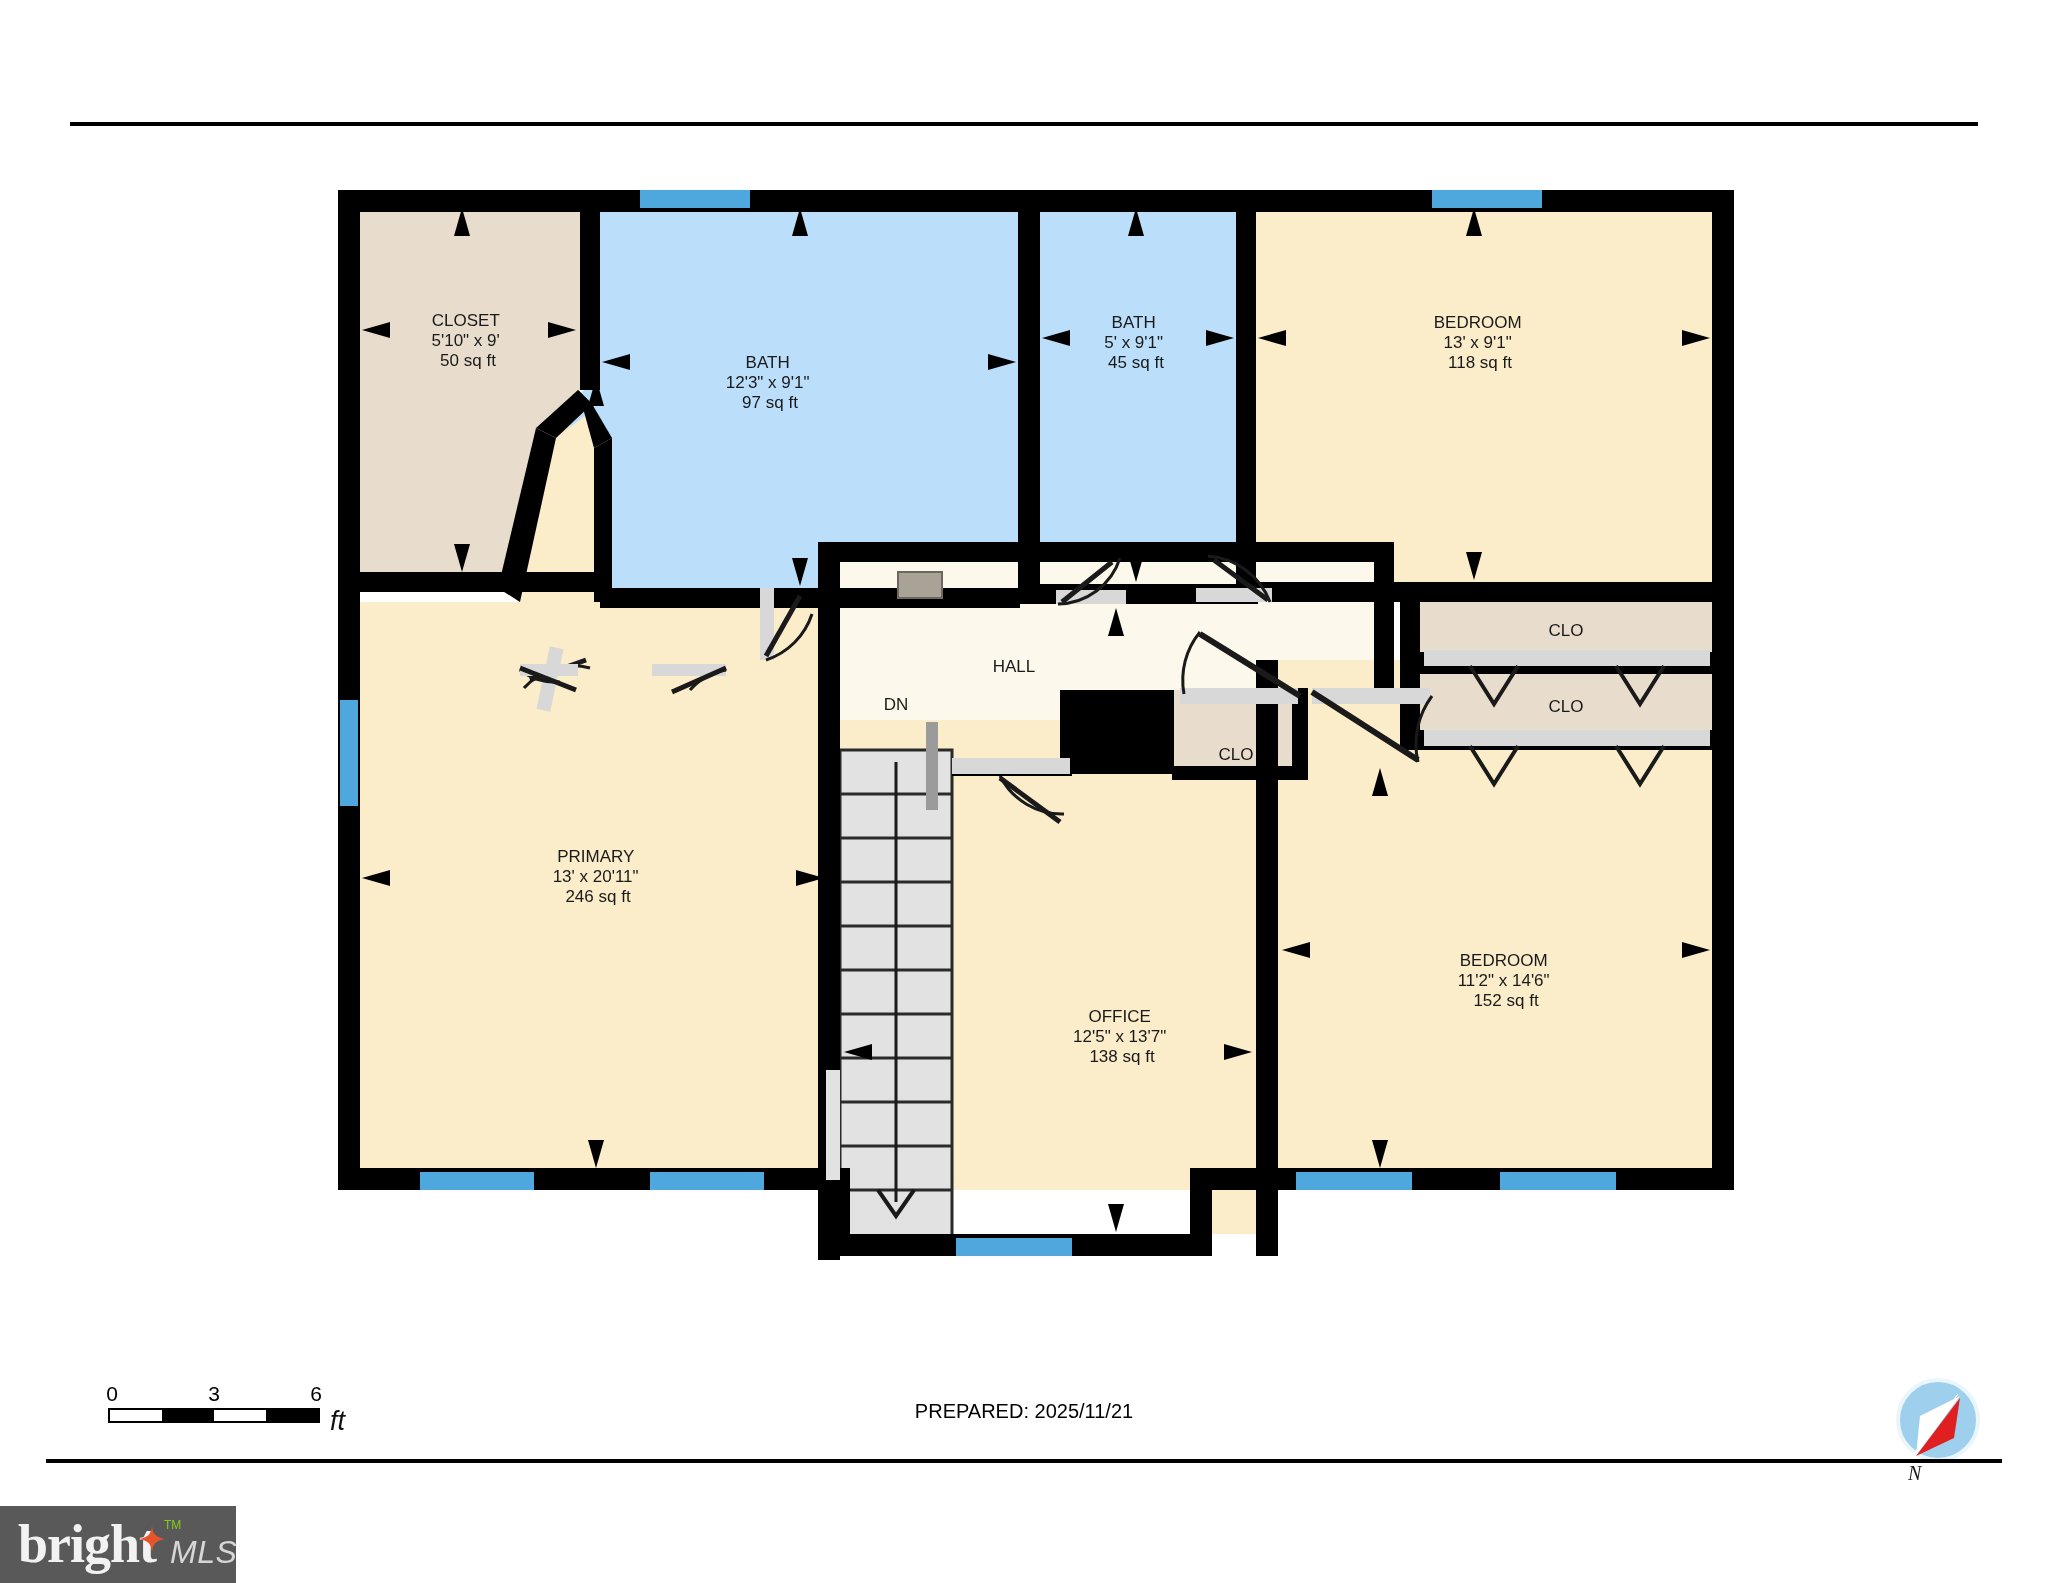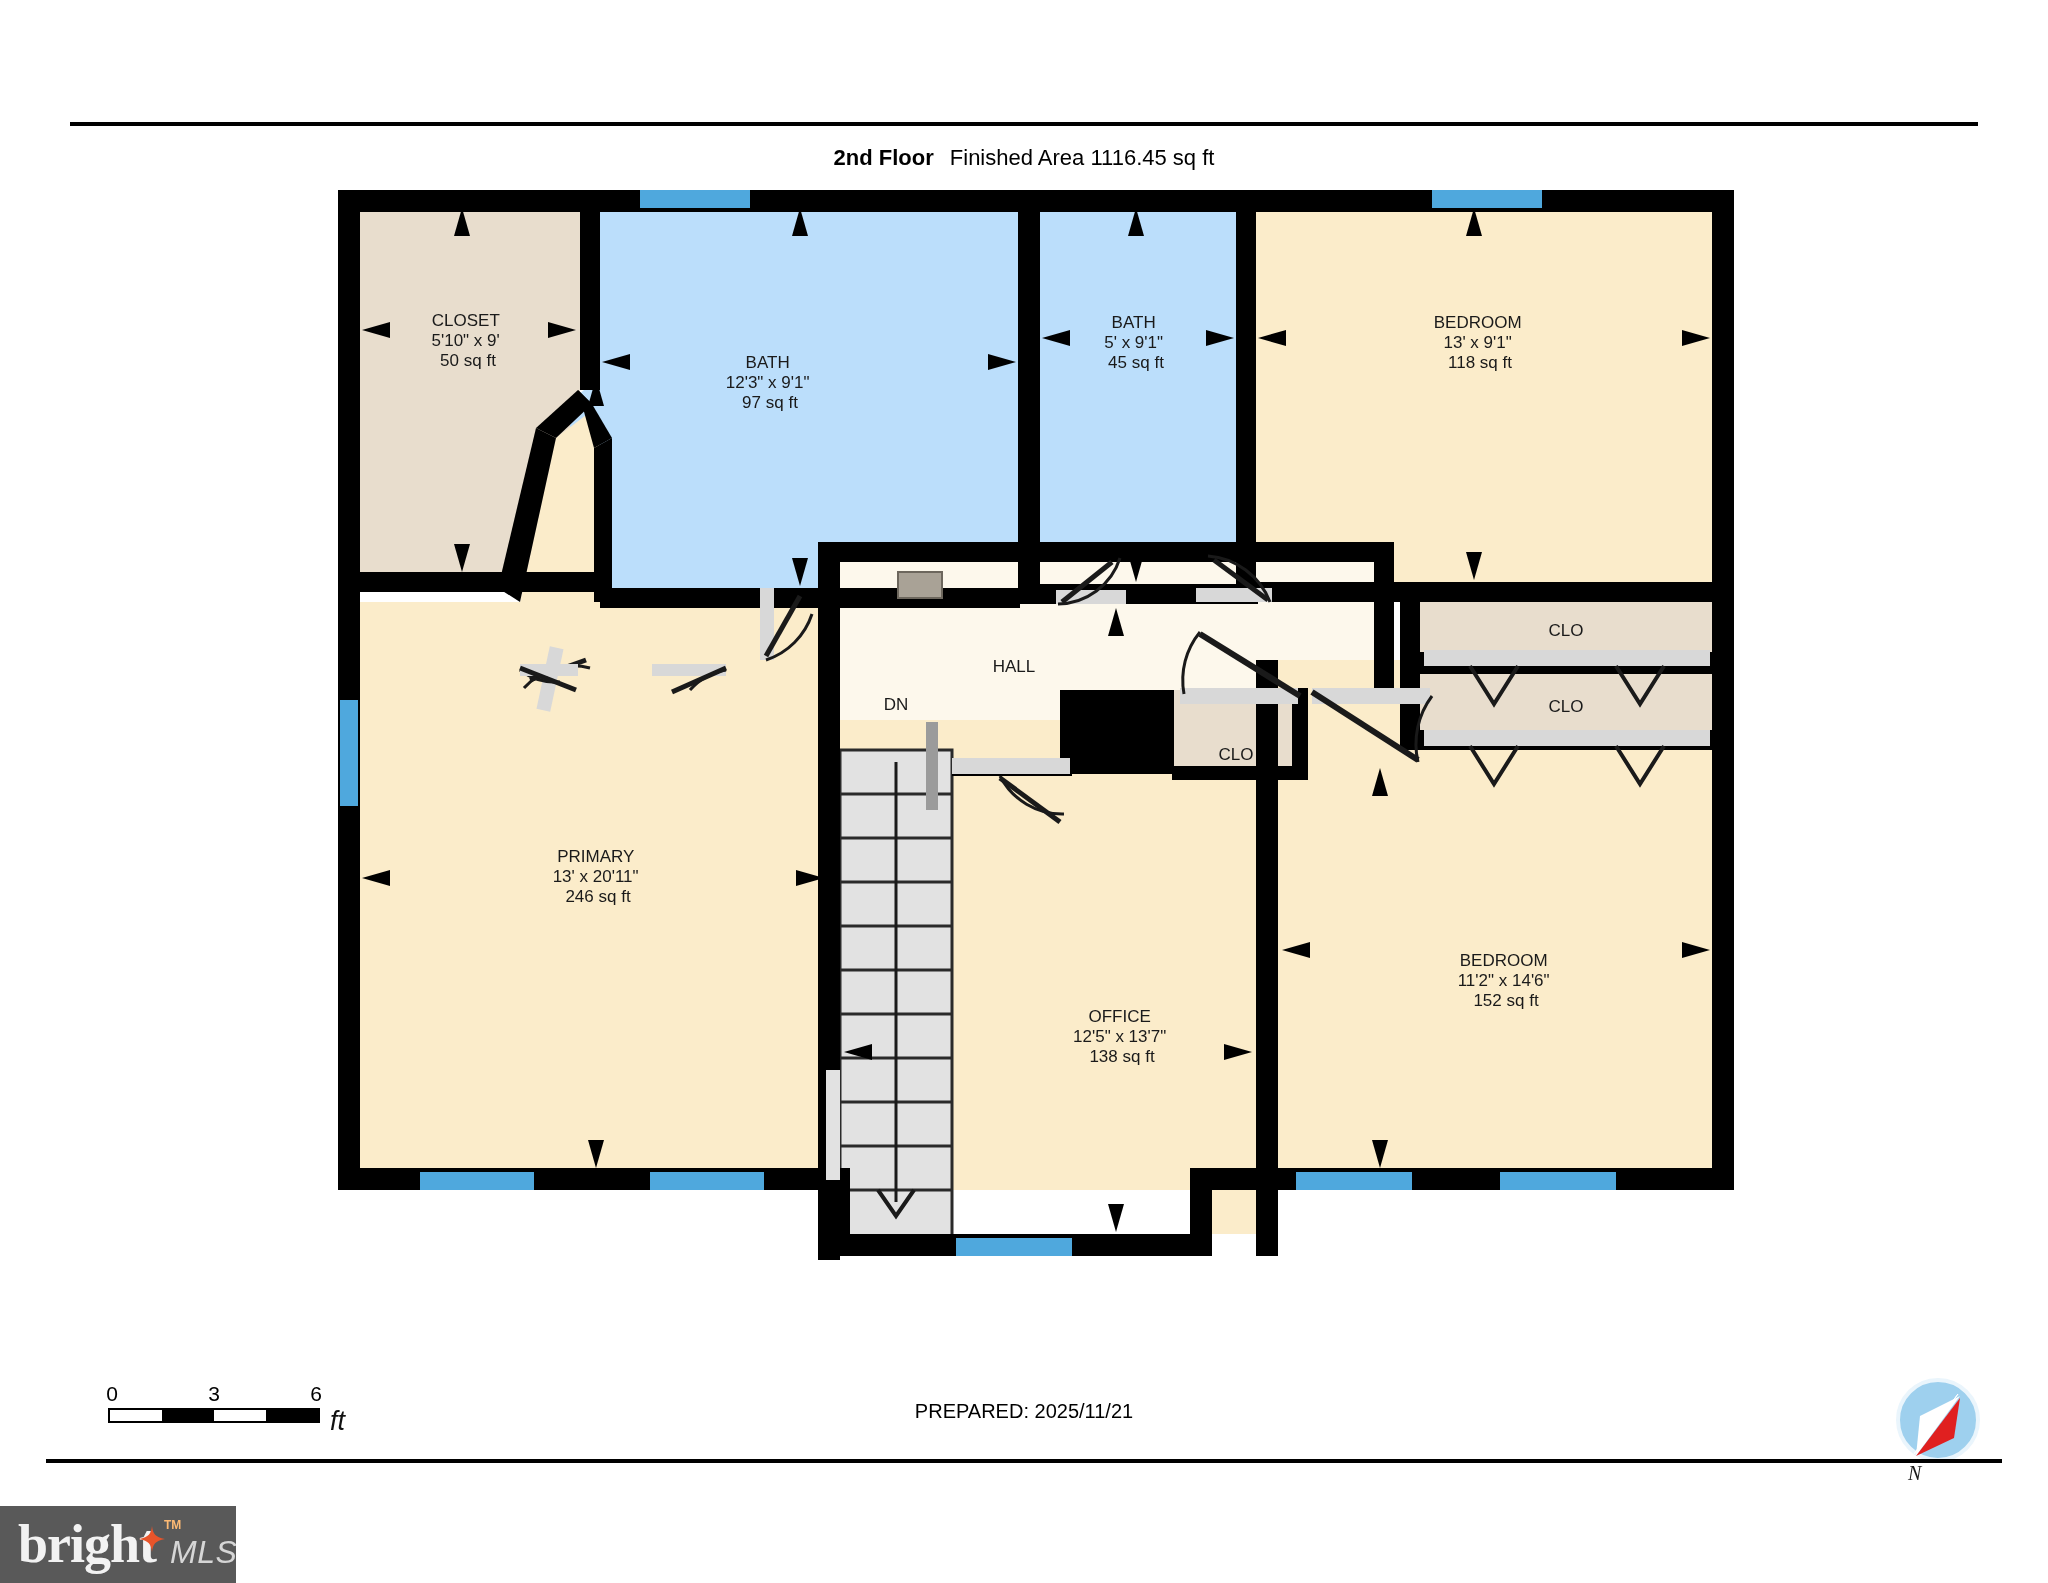"2nd Floor Finished Area 1116.45" div.subtitle { html: <div> <span>2nd Floor</span><span>Finished Area 1116.45 sq ft</span> </div> -> none }
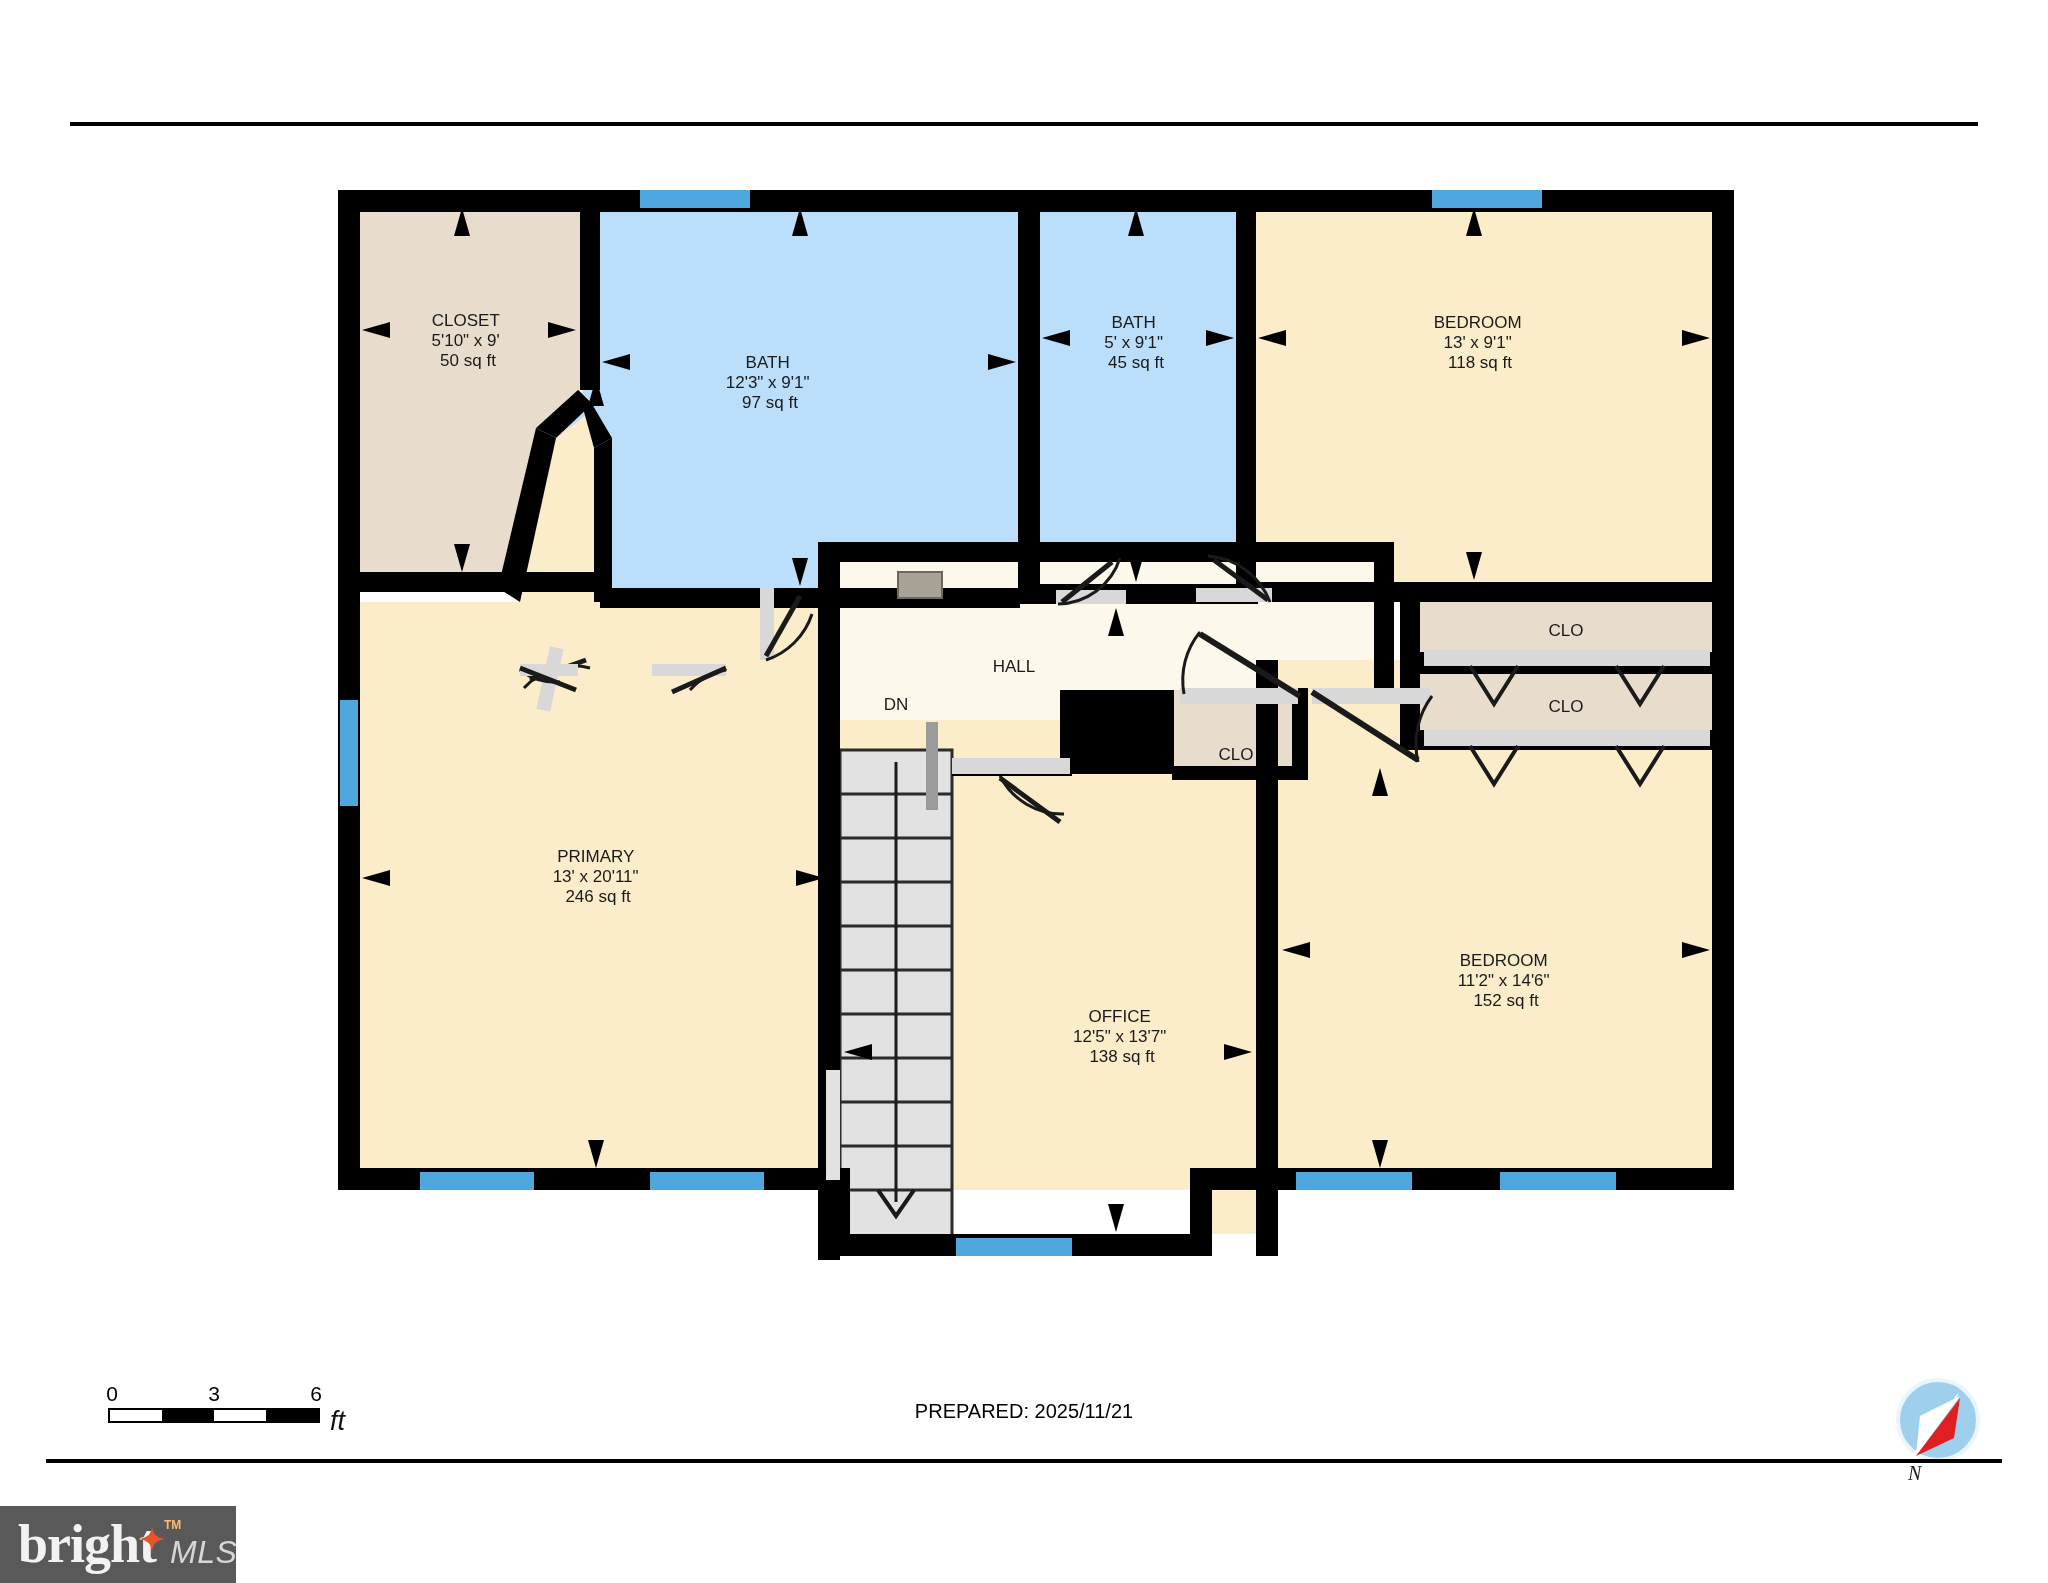"TM" .logo-tm { color: #fdba74 -> #84cc16; font-weight: bold -> none }
